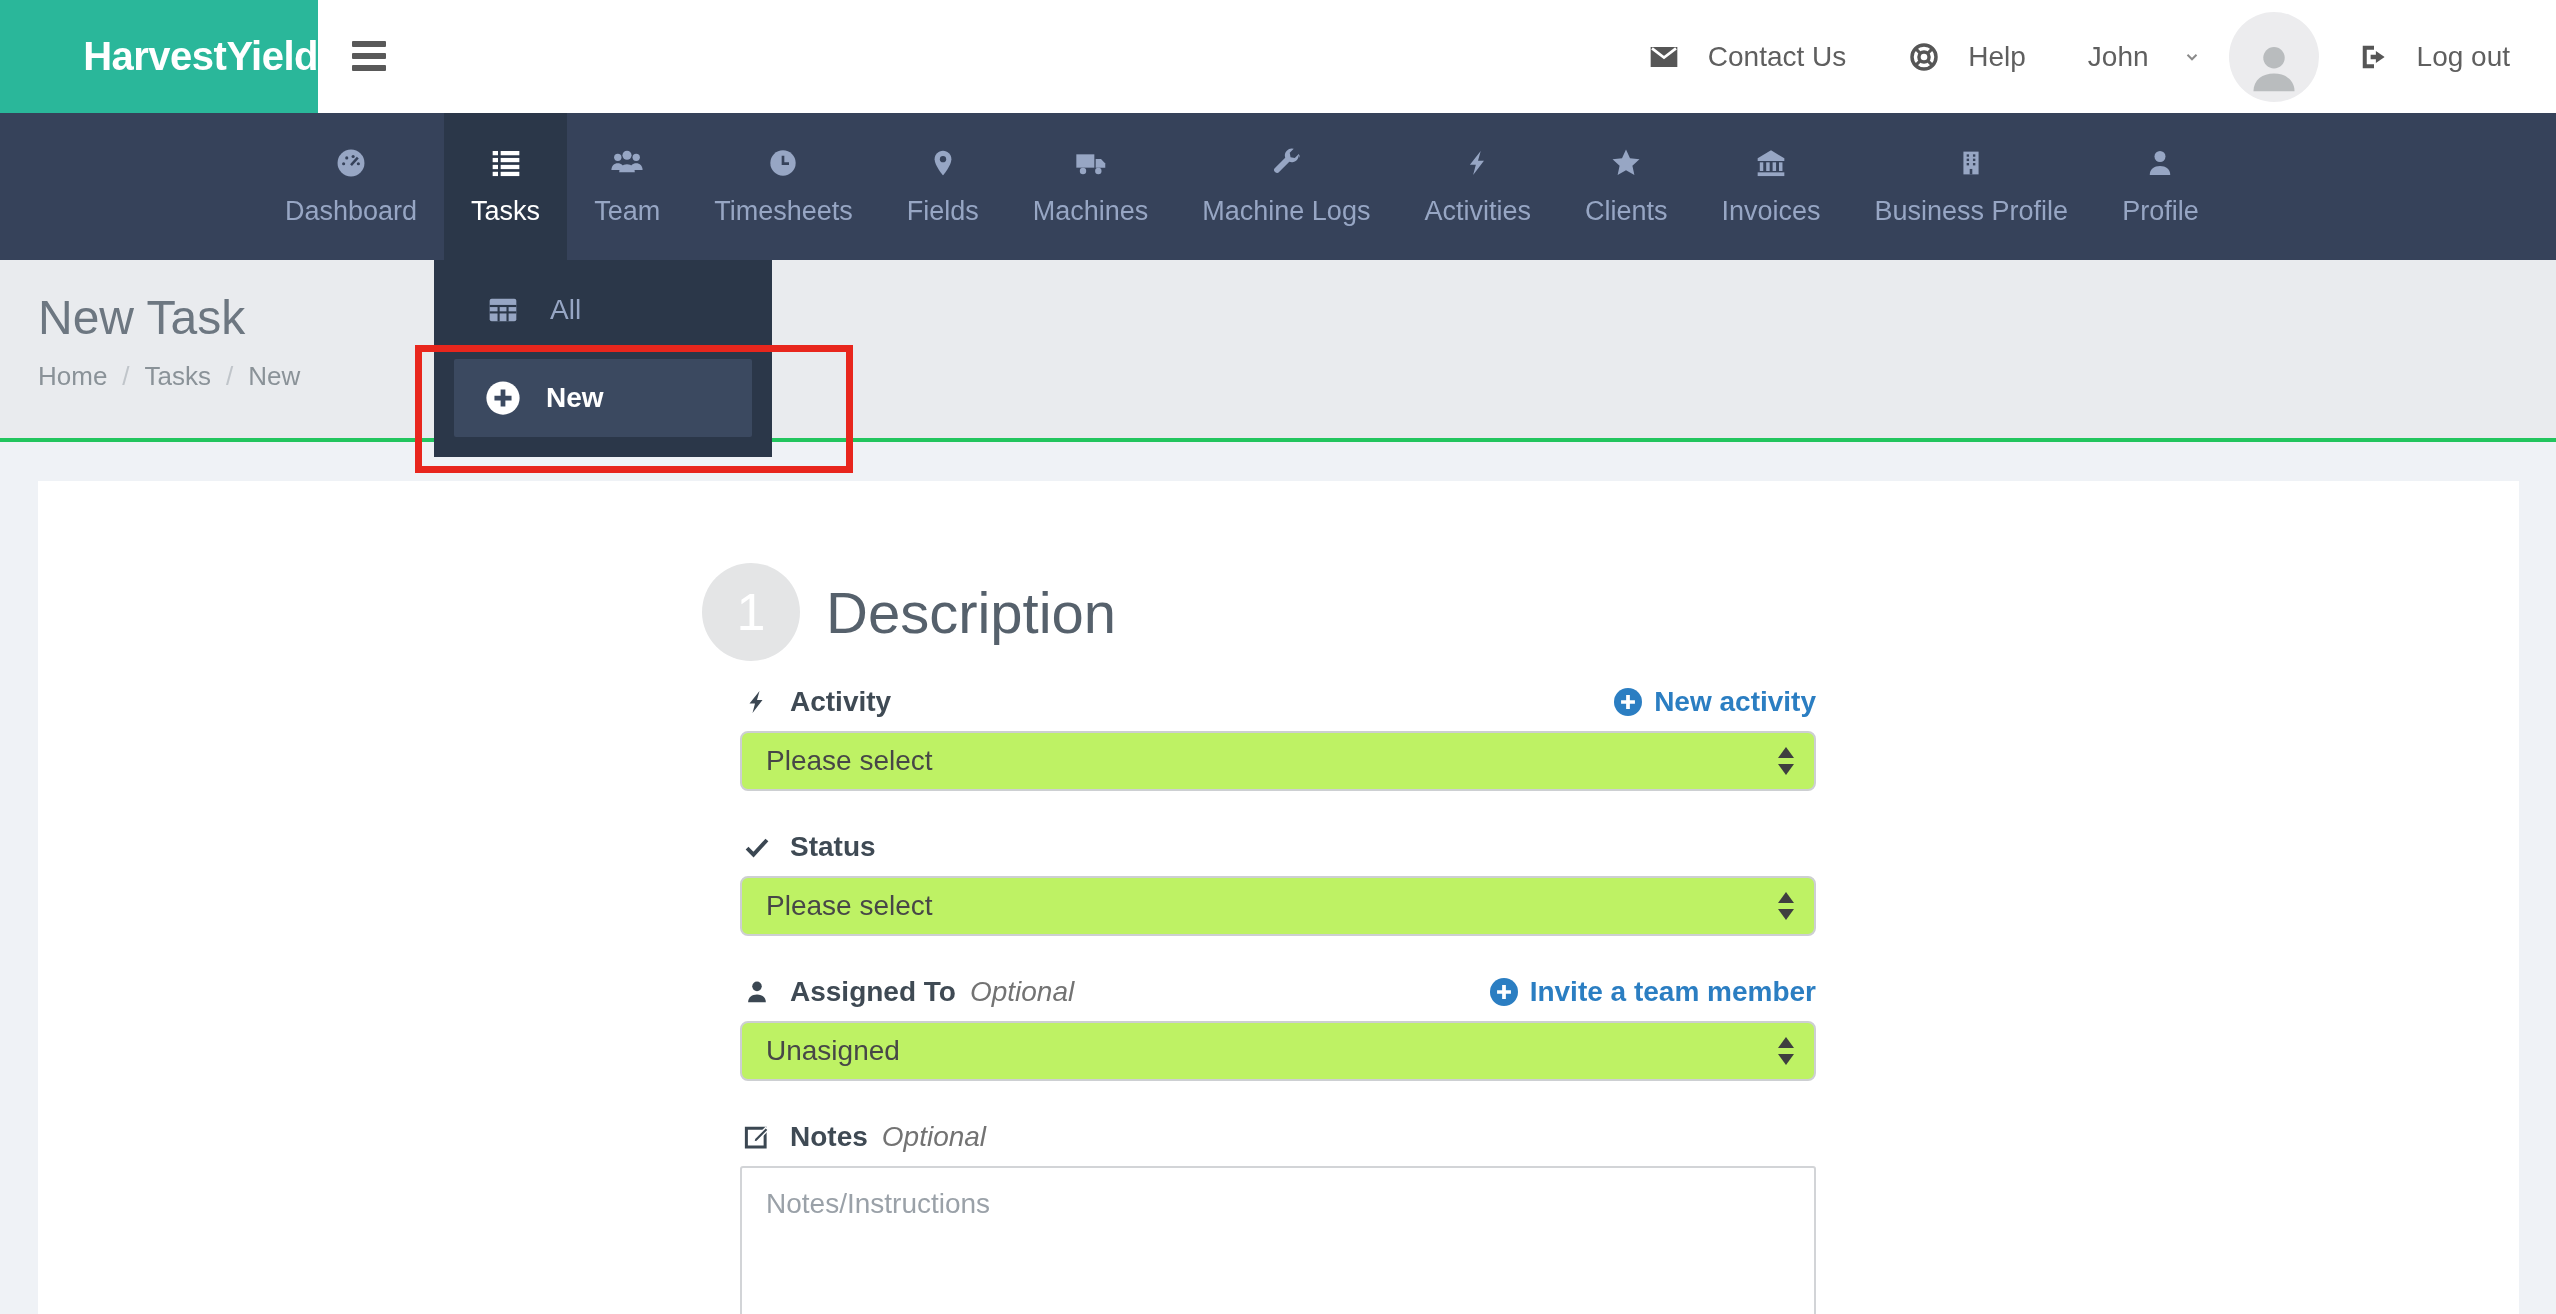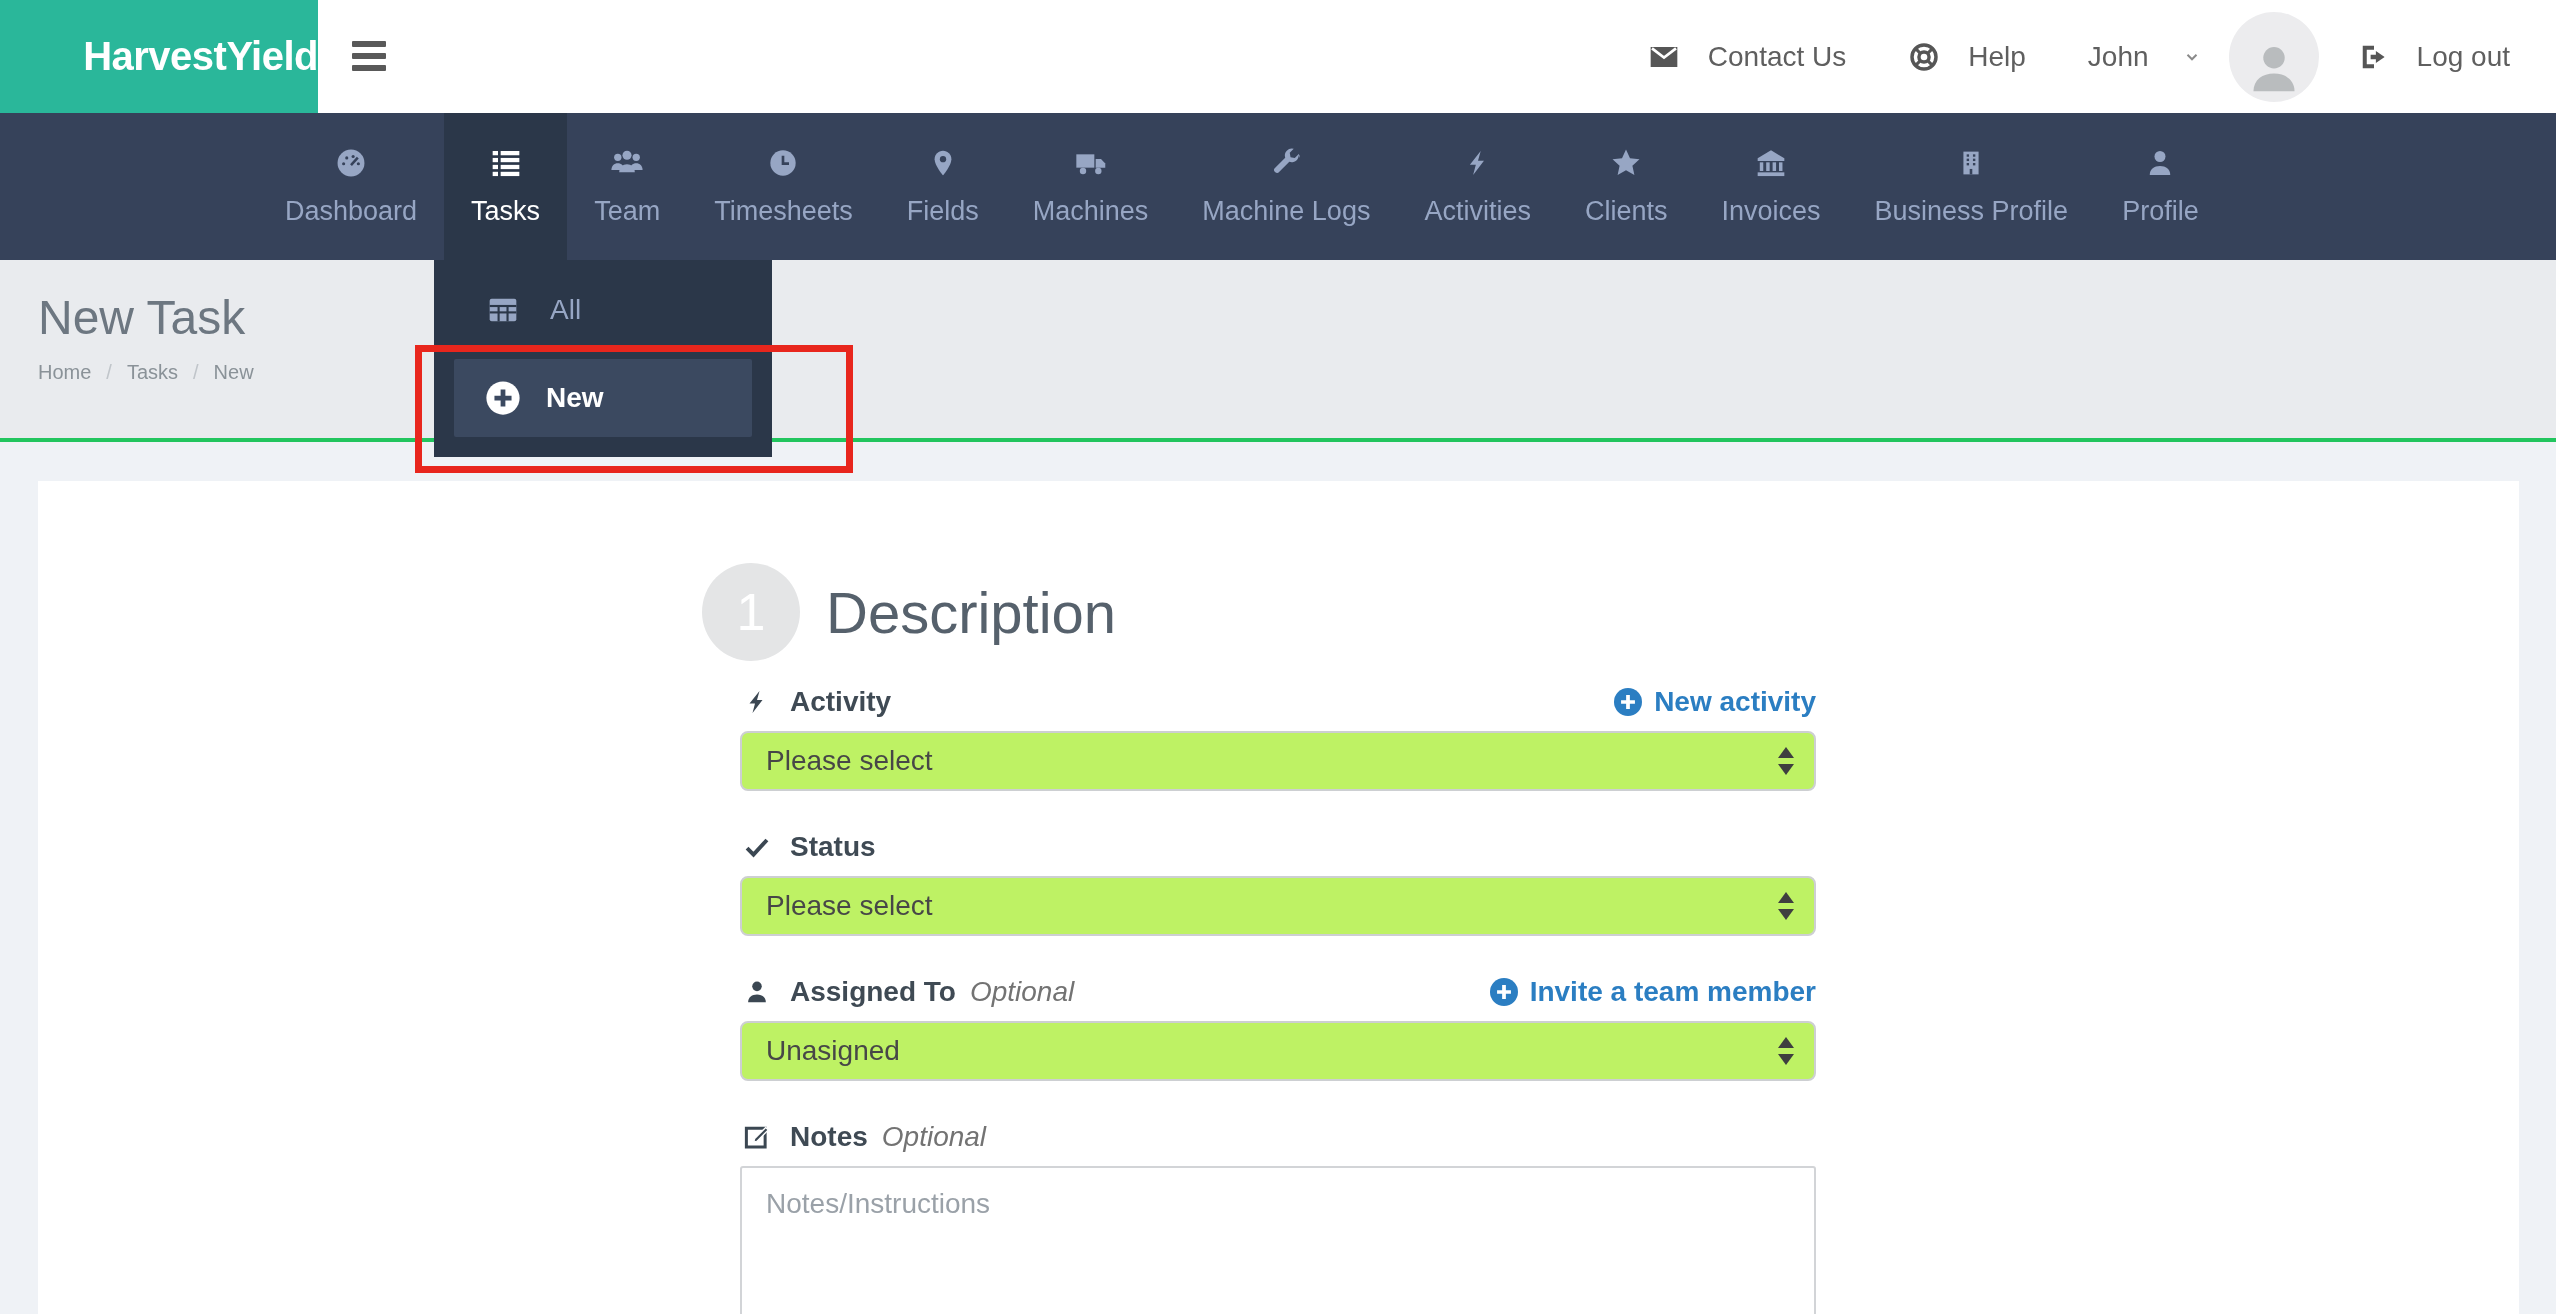"Home" .breadcrumb { font-size: 20px -> 26px }
